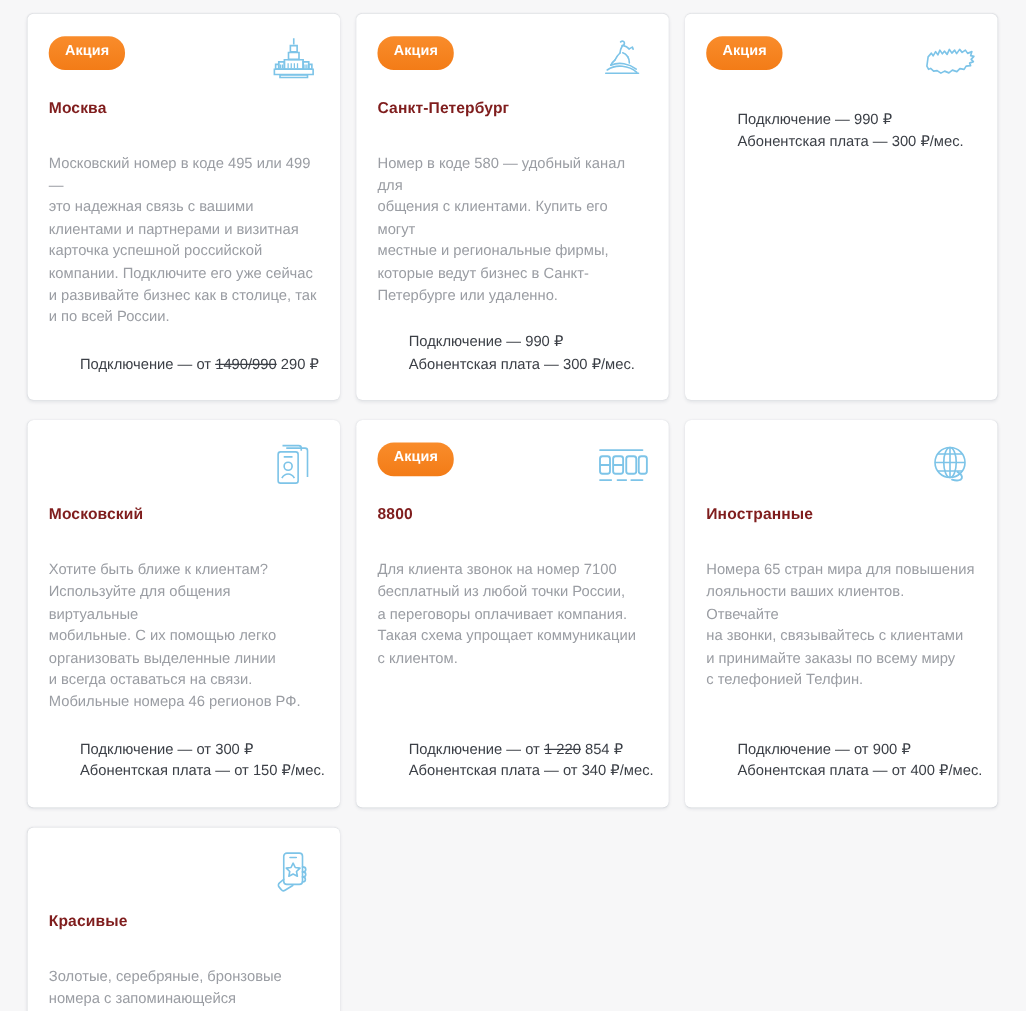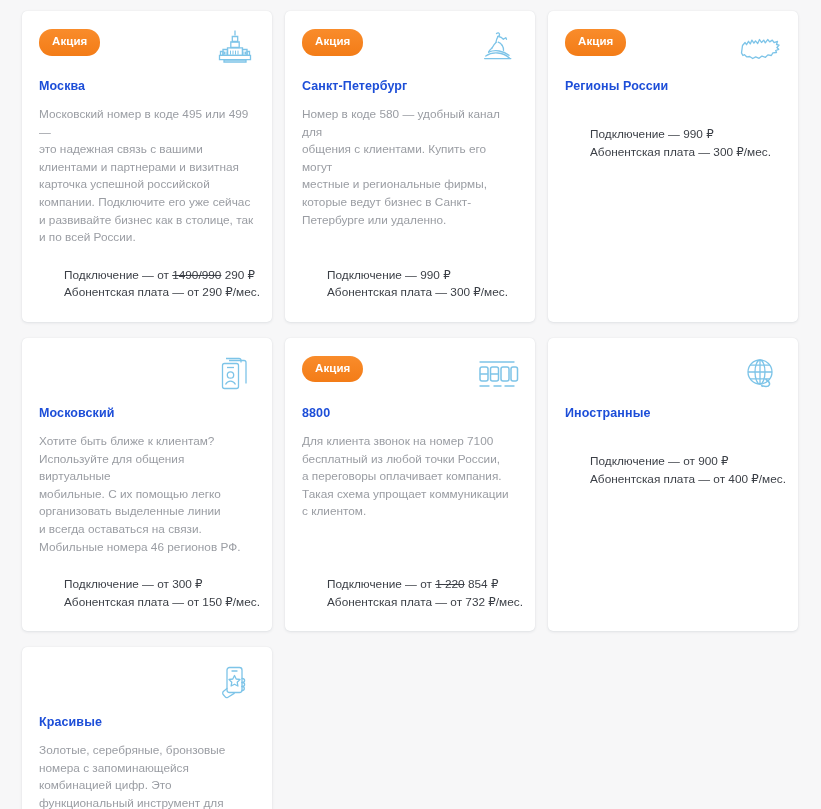"Москва" .card-title { color: #1d4ed8 -> #7f1d1d }
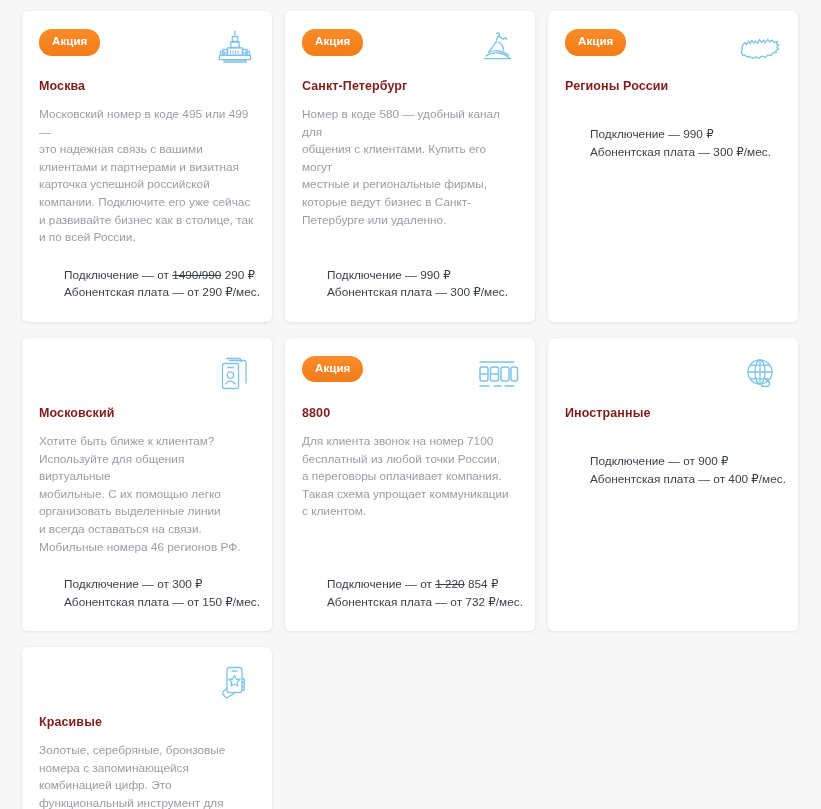"Регионы России" div.card-title { html: <div>Регионы России</div> -> none }
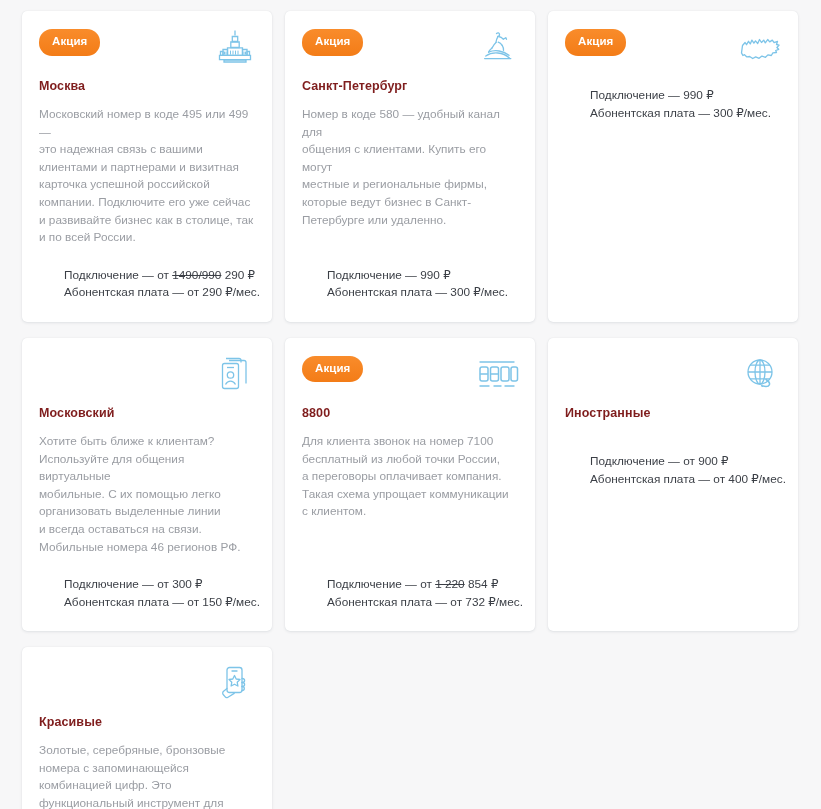"Московский номер в коде 495" .card-desc { margin: 0 0 auto 0 -> 16px 0 auto 0 }
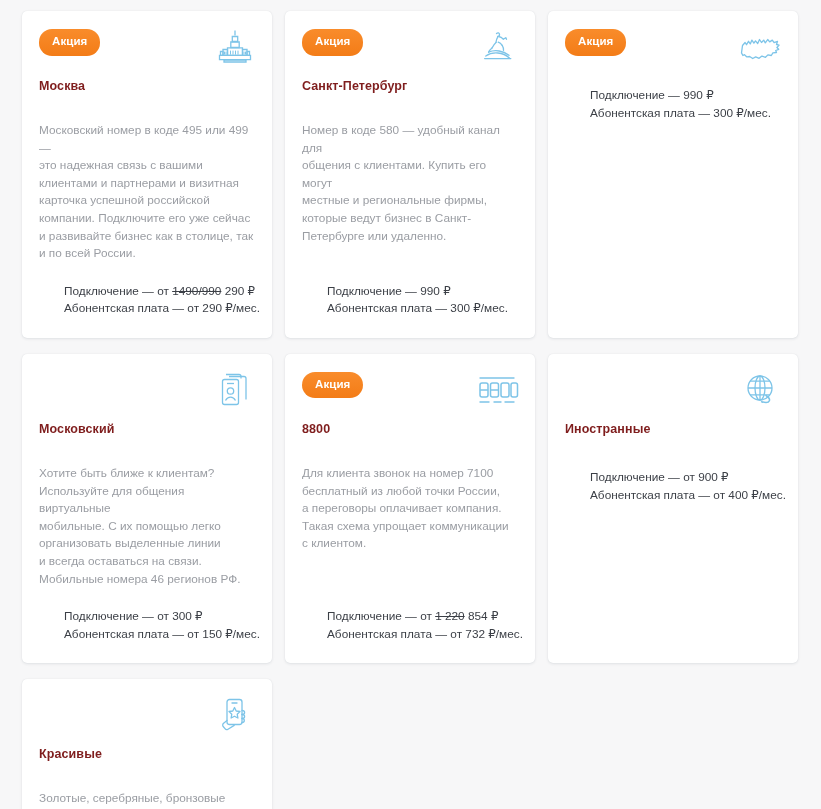"Абонентская плата — от 290" div.price-row { html: <div>Абонентская плата — от 290 ₽/мес.</div> -> none }
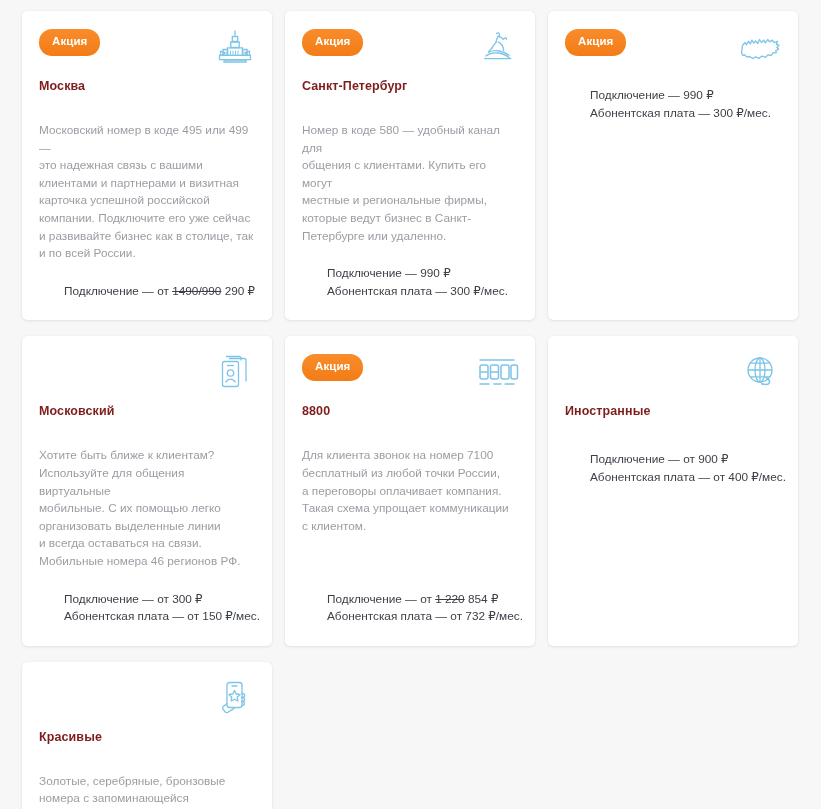"Номера 65 стран мира для" div.card-desc { html: none -> <div>Номера 65 стран мира для повышения лояльности ваших клиентов. Отвечайте на звонки, связывайтесь с клиентами и принимайте заказы по всему миру с телефонией Телфин.</div> }
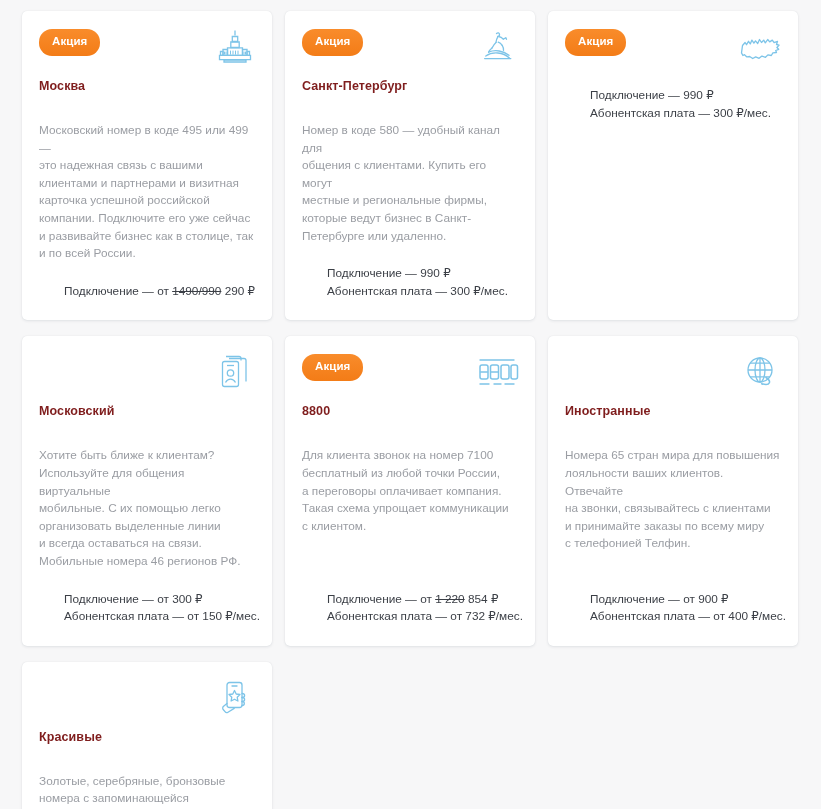"Абонентская плата — от 732" div.price-row { text: 732 -> 340 }
